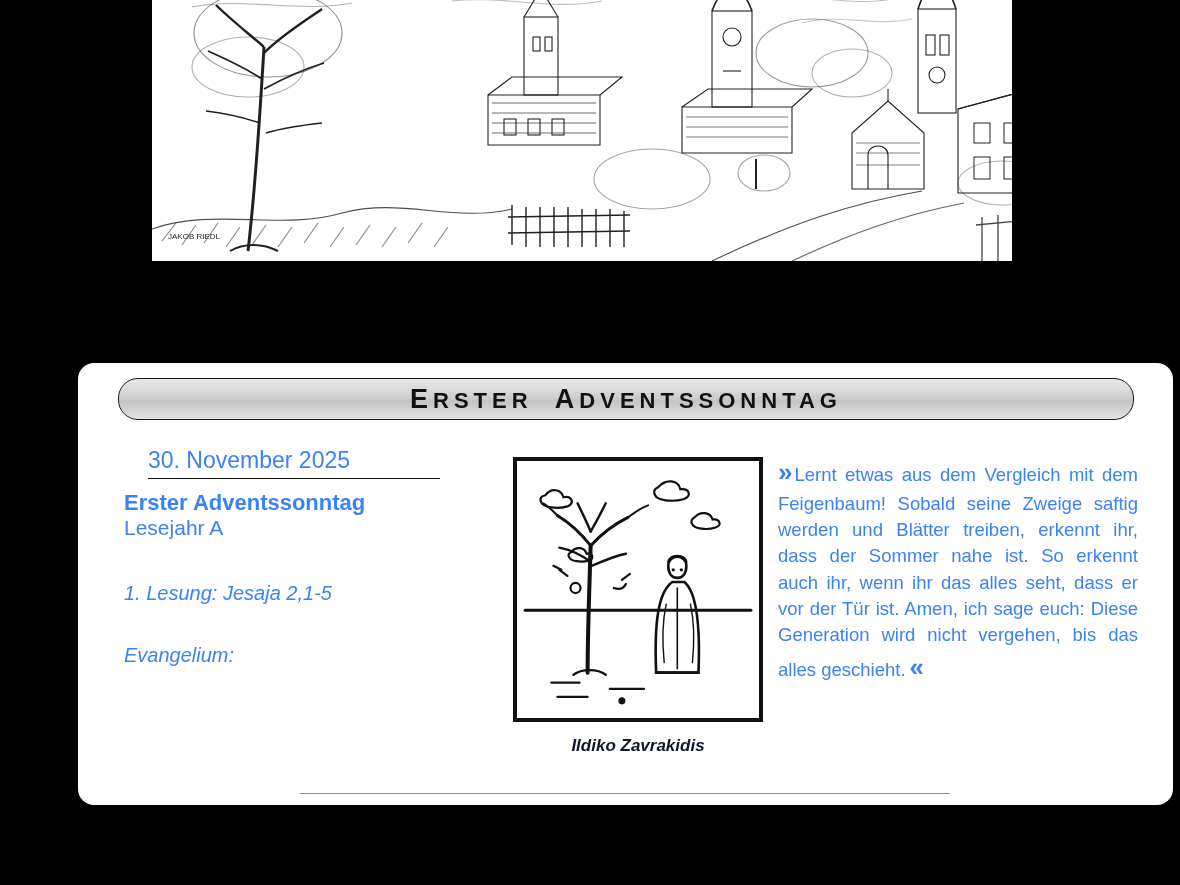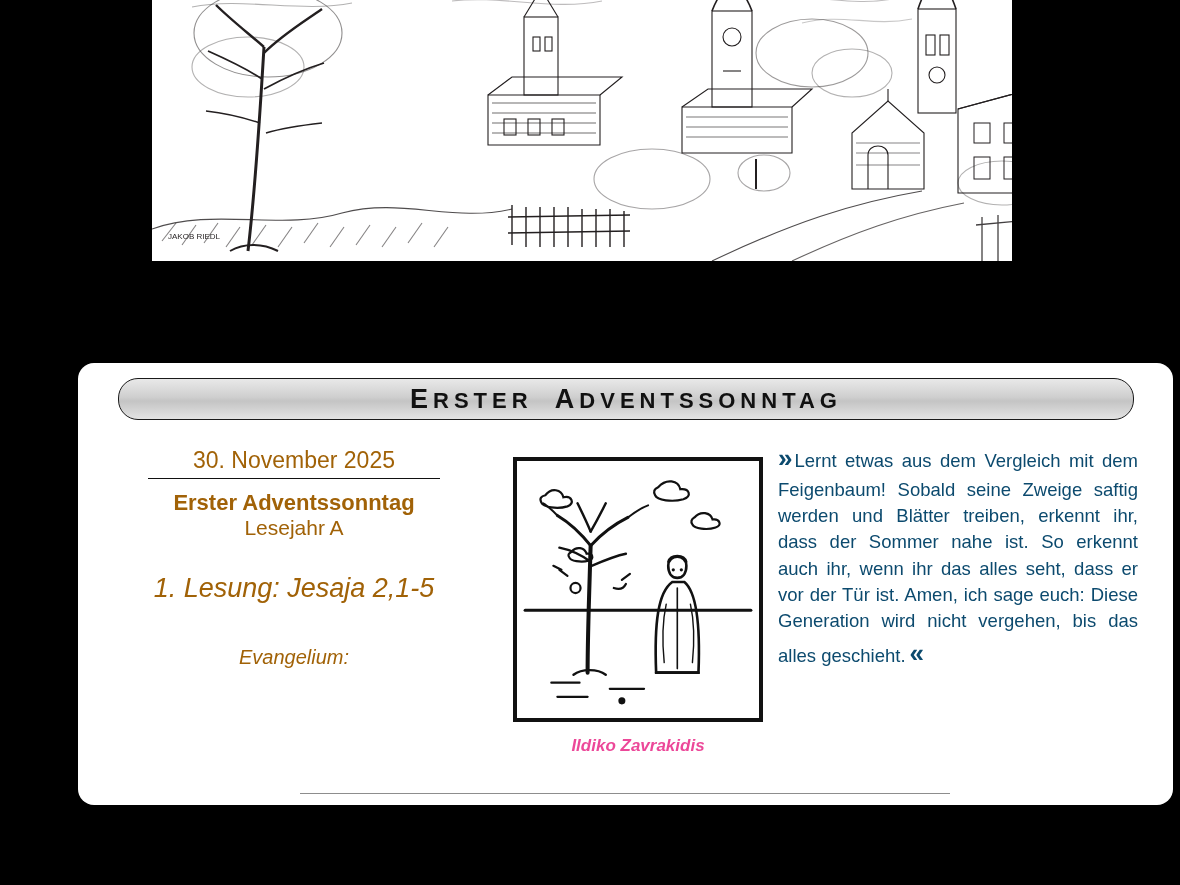"30. November 2025" .col-left { color: #a16207 -> #3b82f6; text-align: center -> left }
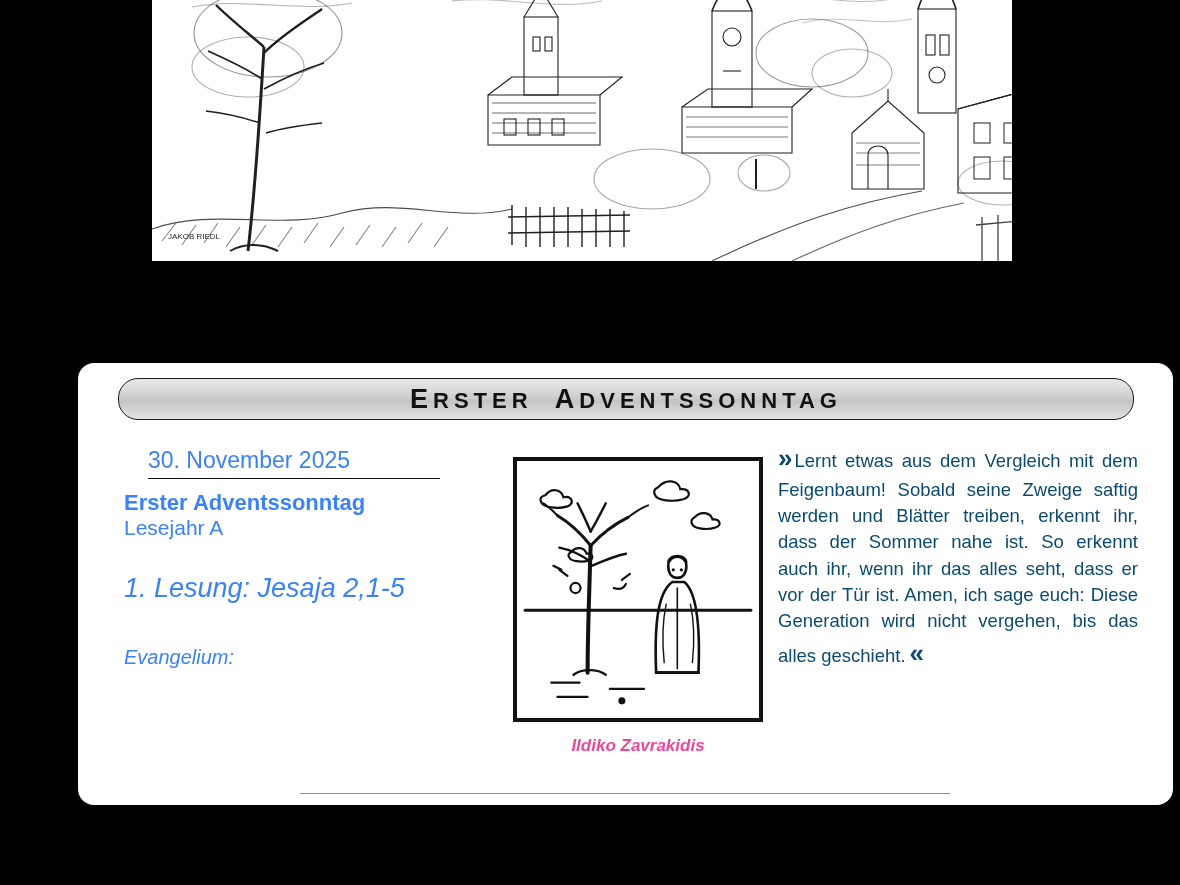"» Lernt etwas aus dem" .col-right { color: #0c4a6e -> #3b82f6; top: 5px -> 19px }
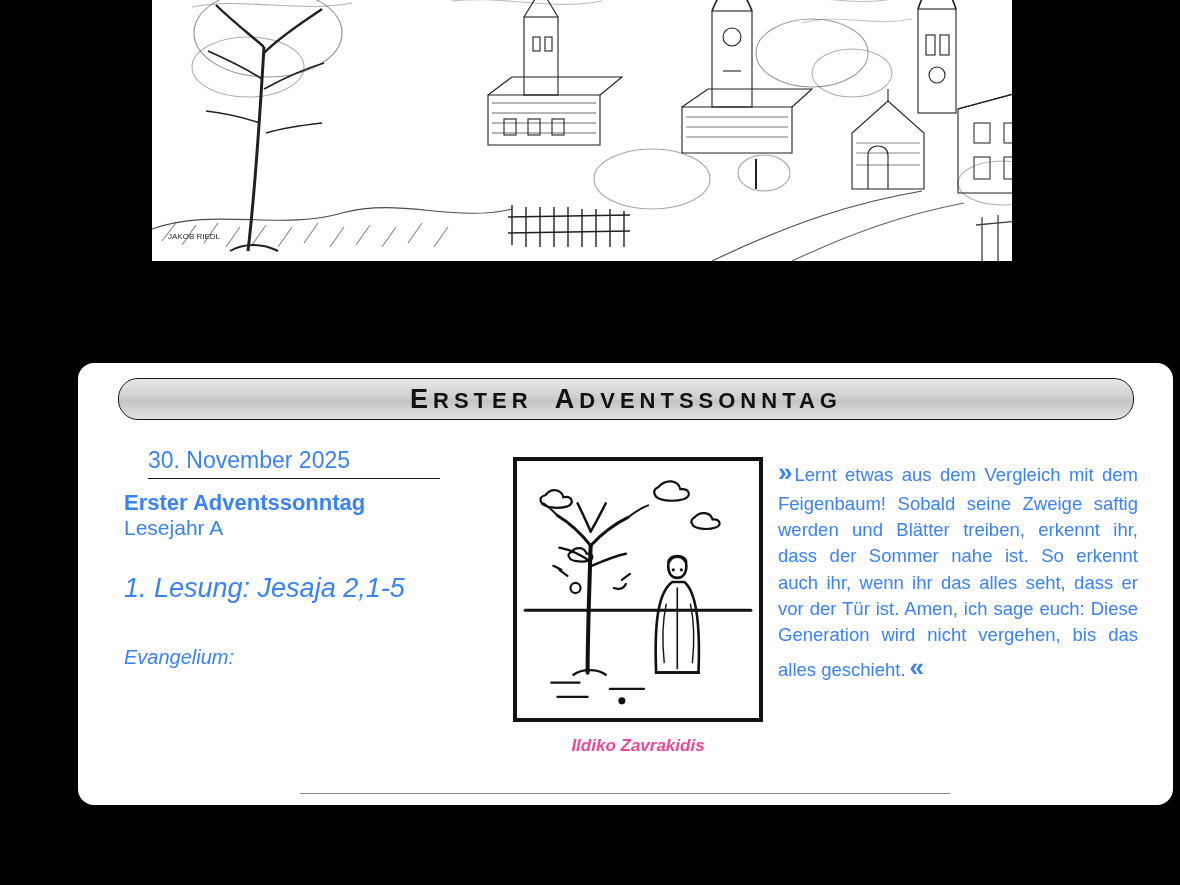"1. Lesung: Jesaja 2,1-5" .readings { font-size: 27px -> 20px; margin-top: 24px -> 35px }
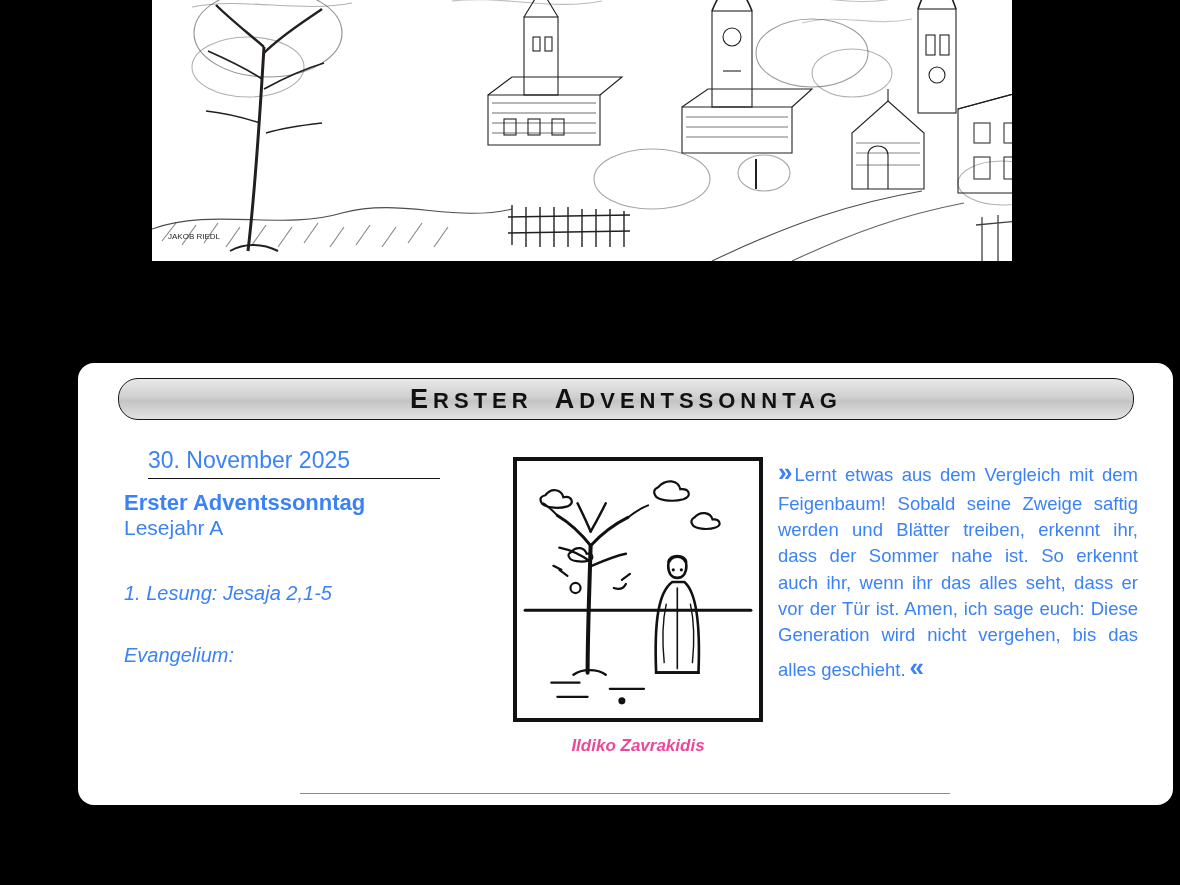"Ildiko Zavrakidis" .artist-name { color: #ec4899 -> #0f172a }
